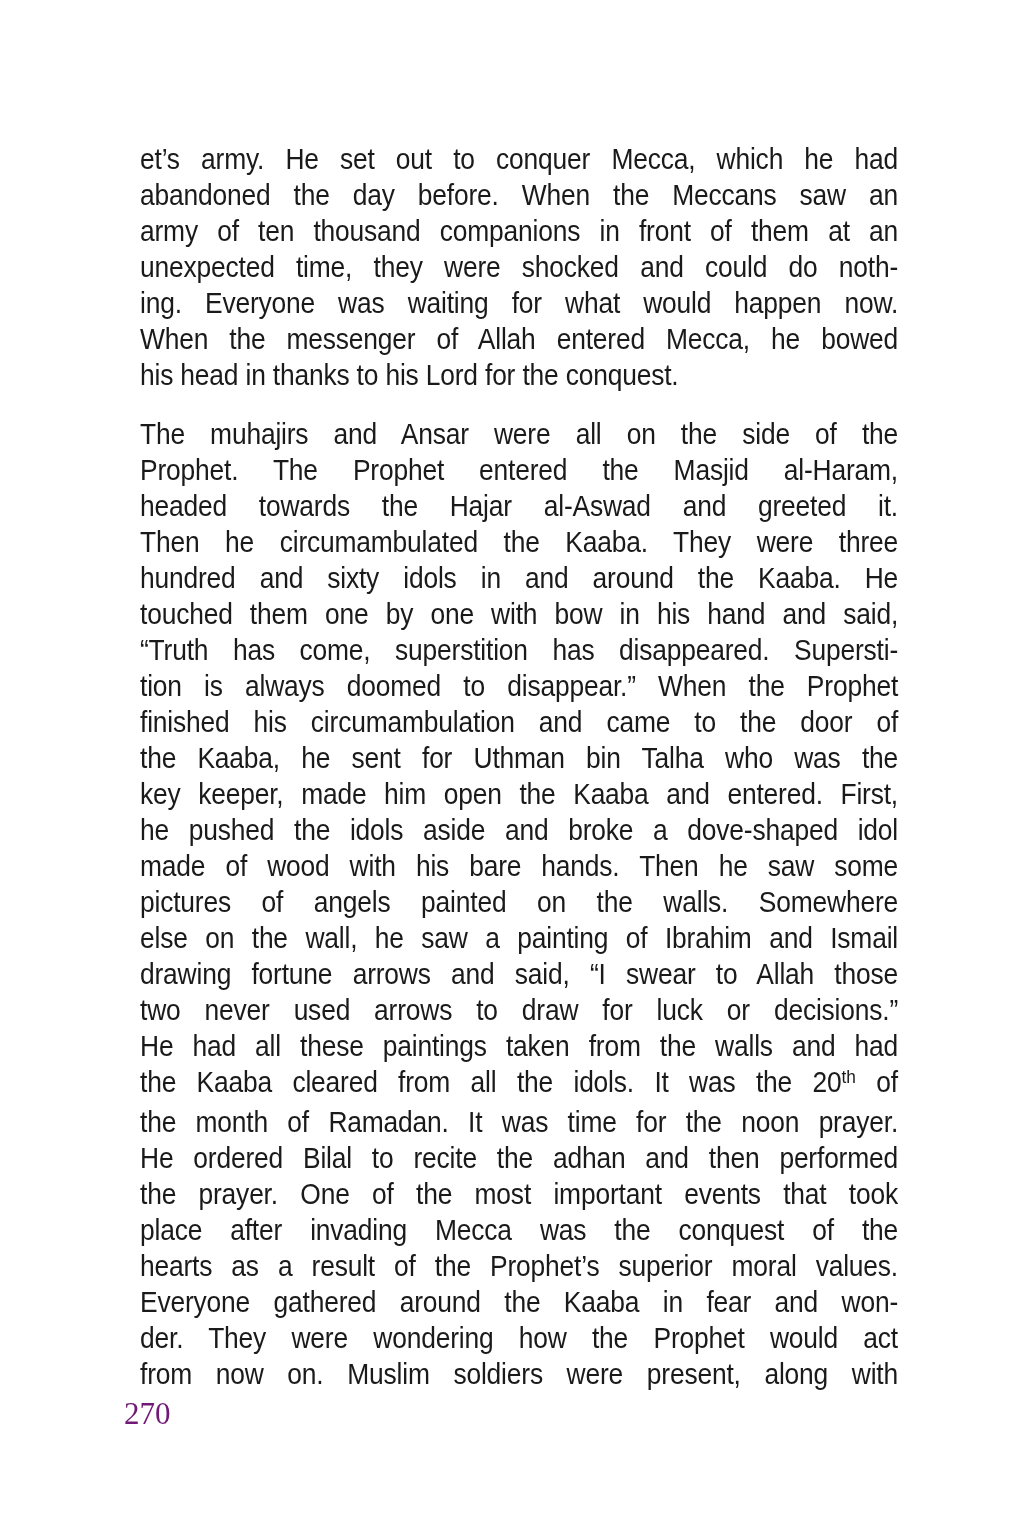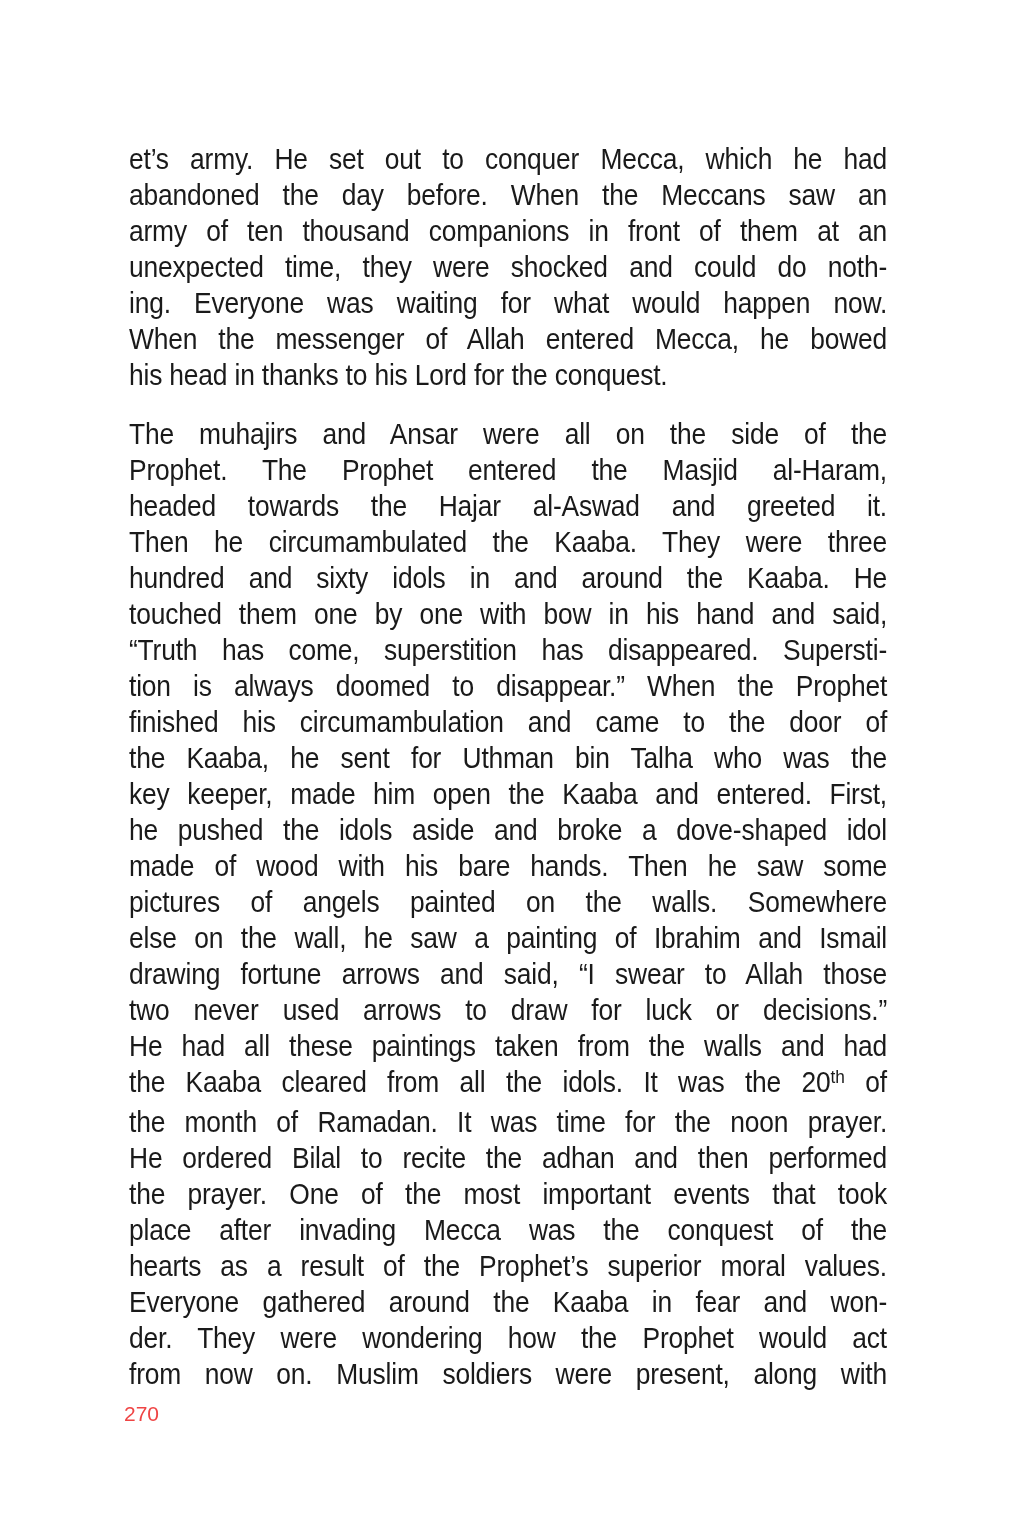"et’s army. He set out" .text-column { left: 129px -> 140px }
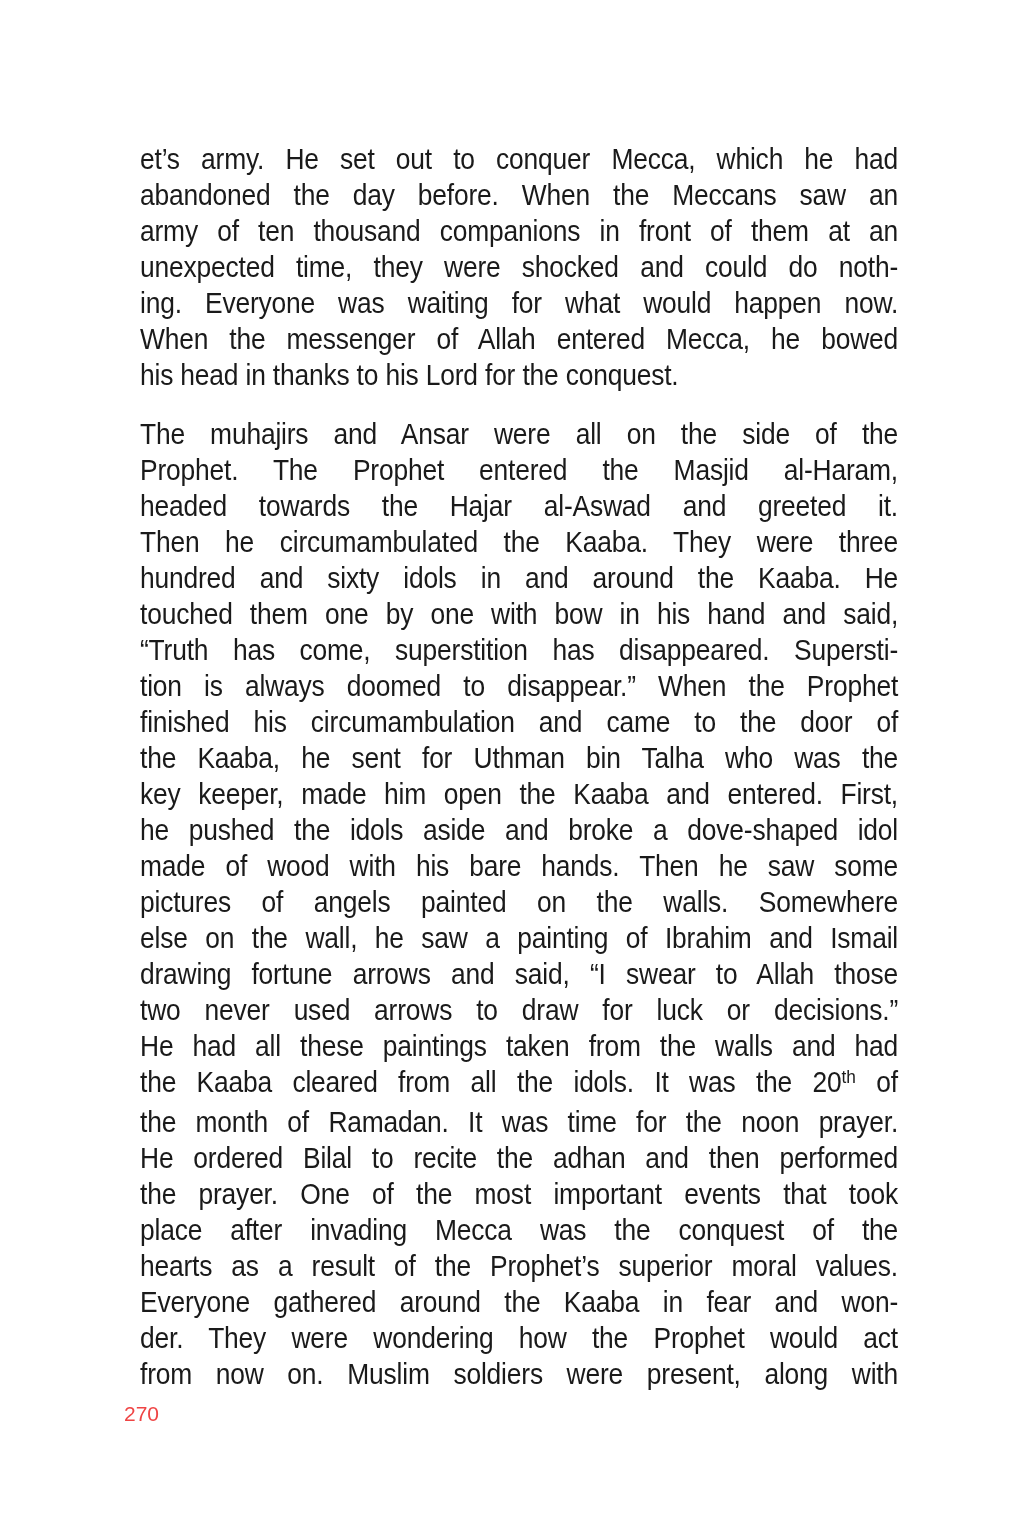"270" .page-number { color: #ef4444 -> #701a75; font-family: none -> Liberation Serif, serif; font-size: 21px -> 31px }
